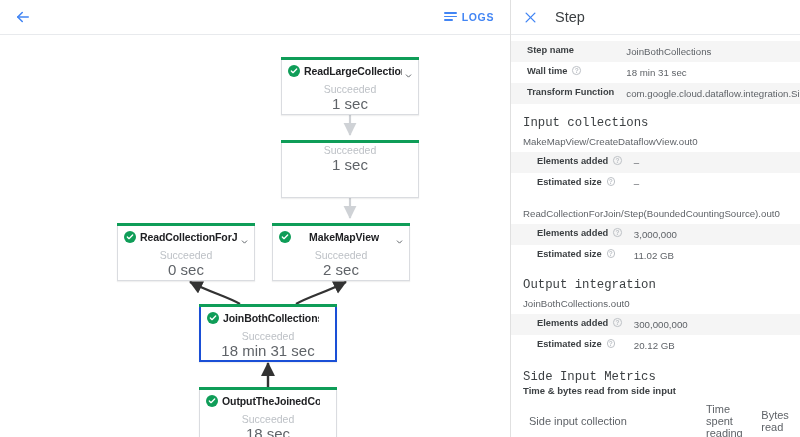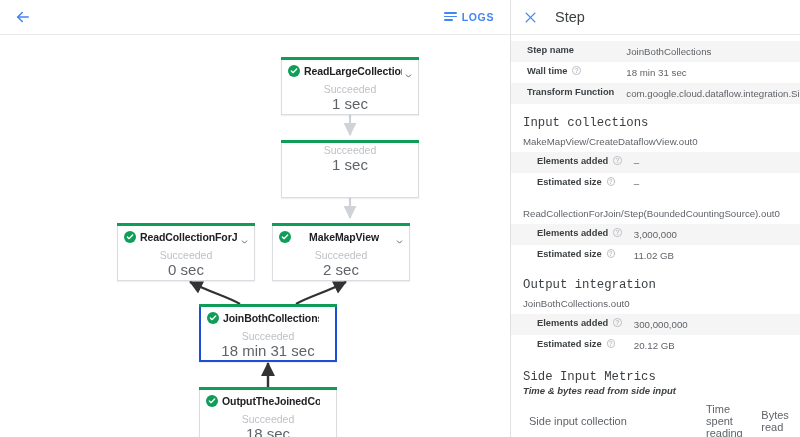"Time & bytes read from" .sec-bold-sub { font-style: italic -> none }
